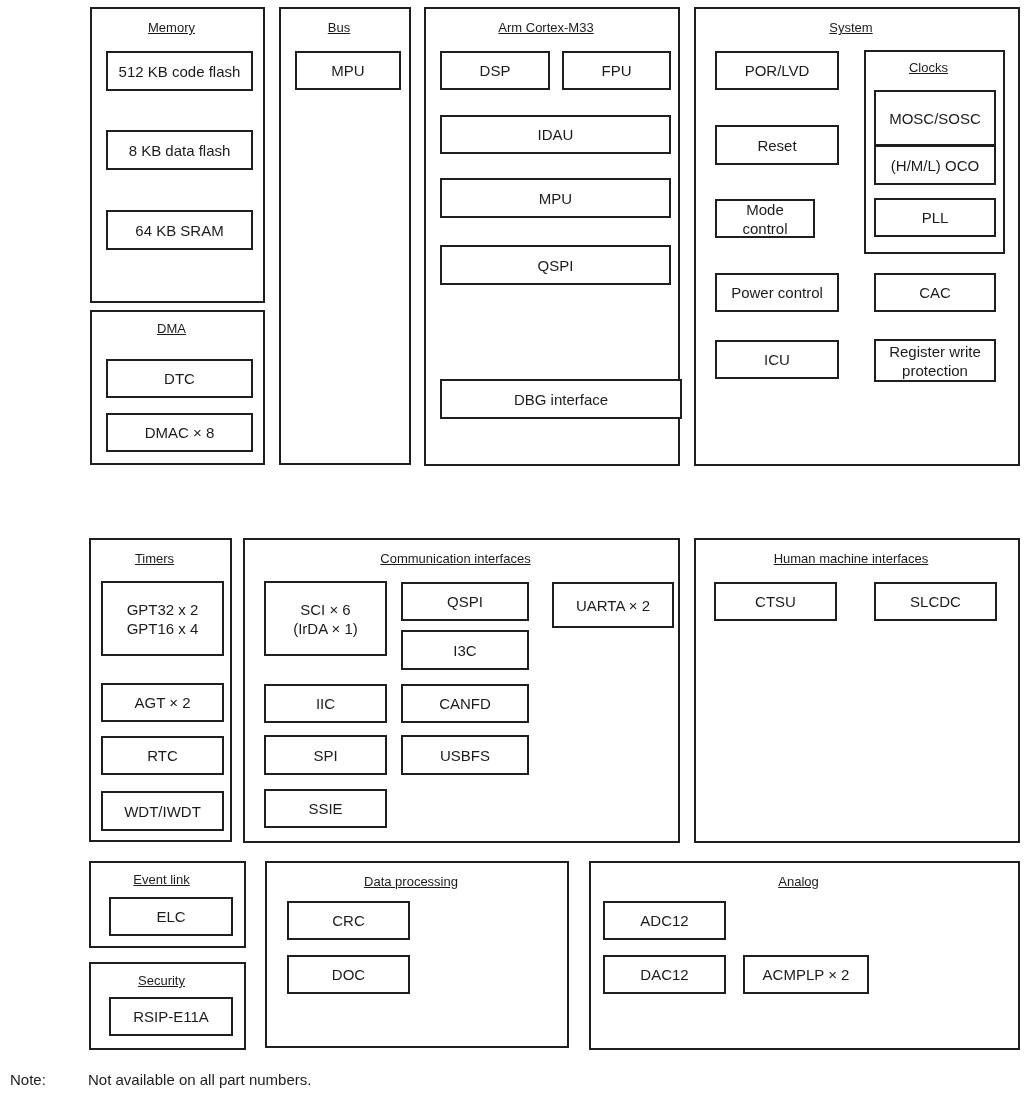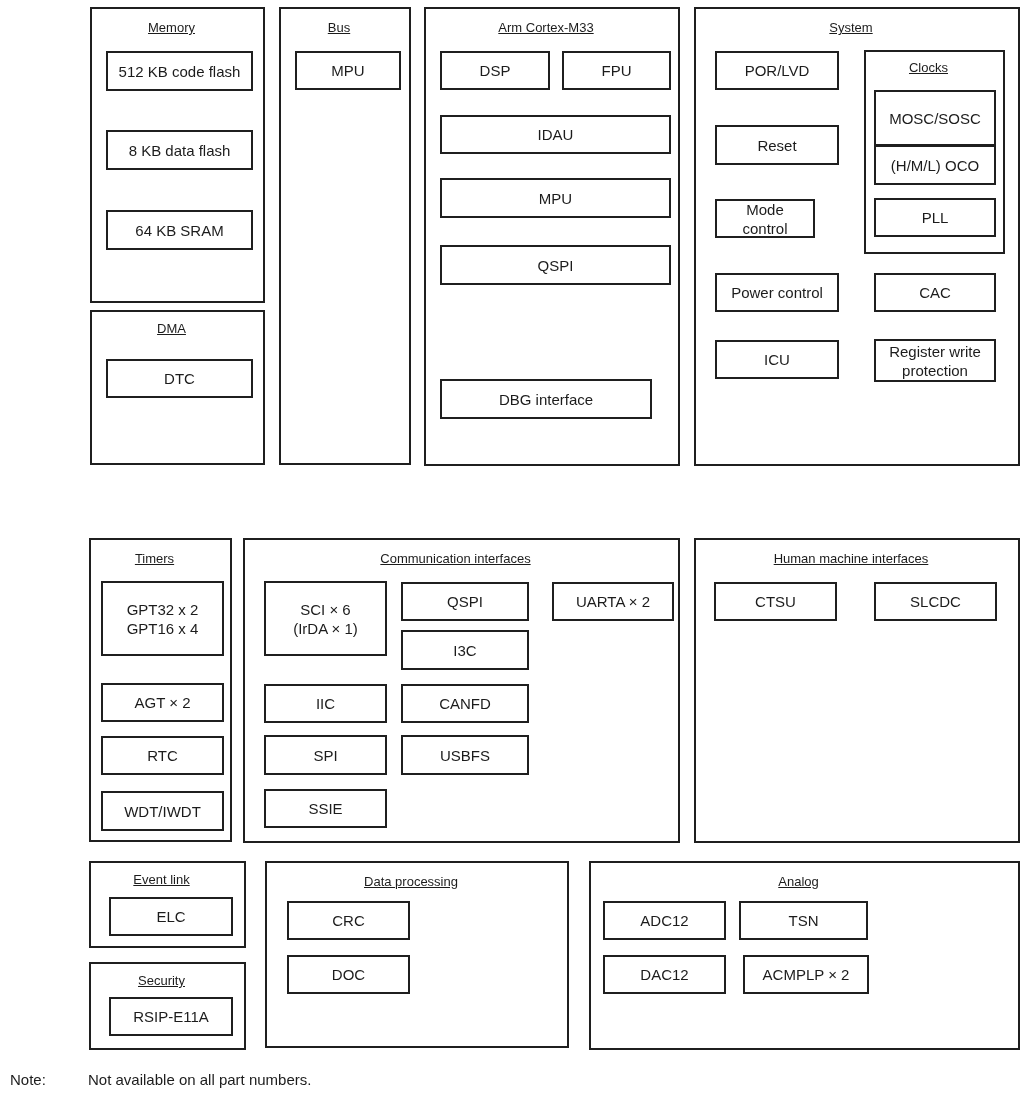"DBG interface" div.blk { width: 212px -> 242px }
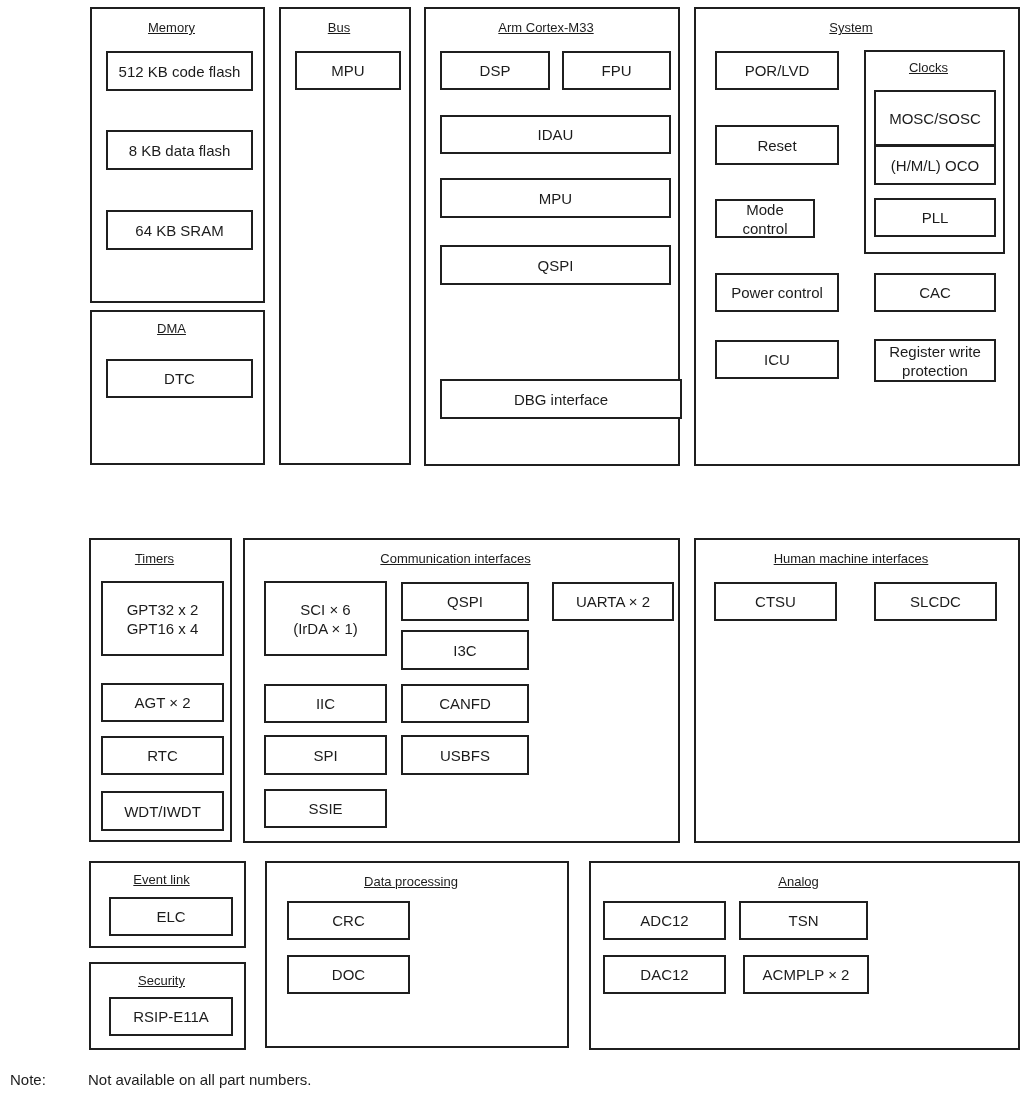"DMAC × 8" div.blk { html: none -> <div>DMAC × 8</div> }
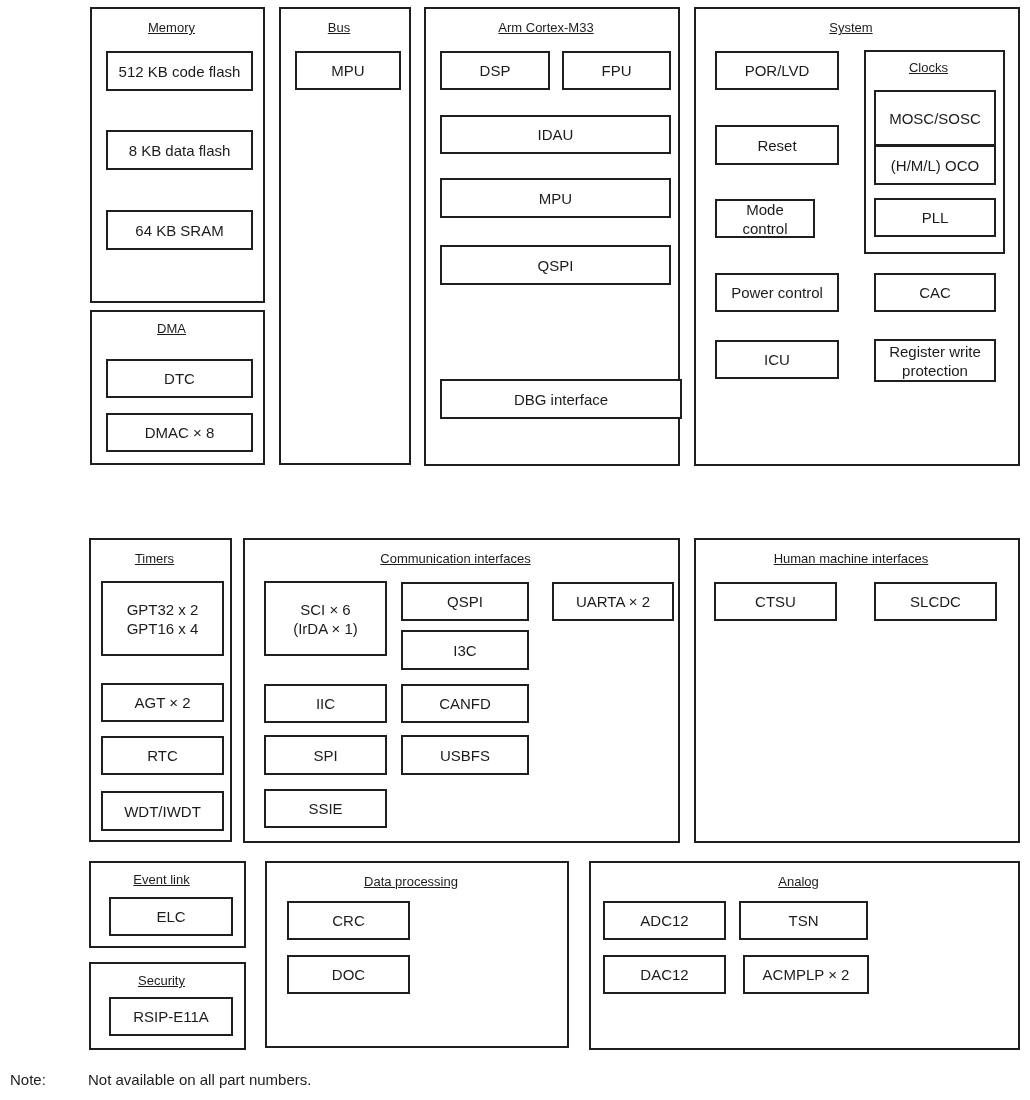"UARTA × 2" div.blk { height: 39px -> 46px }
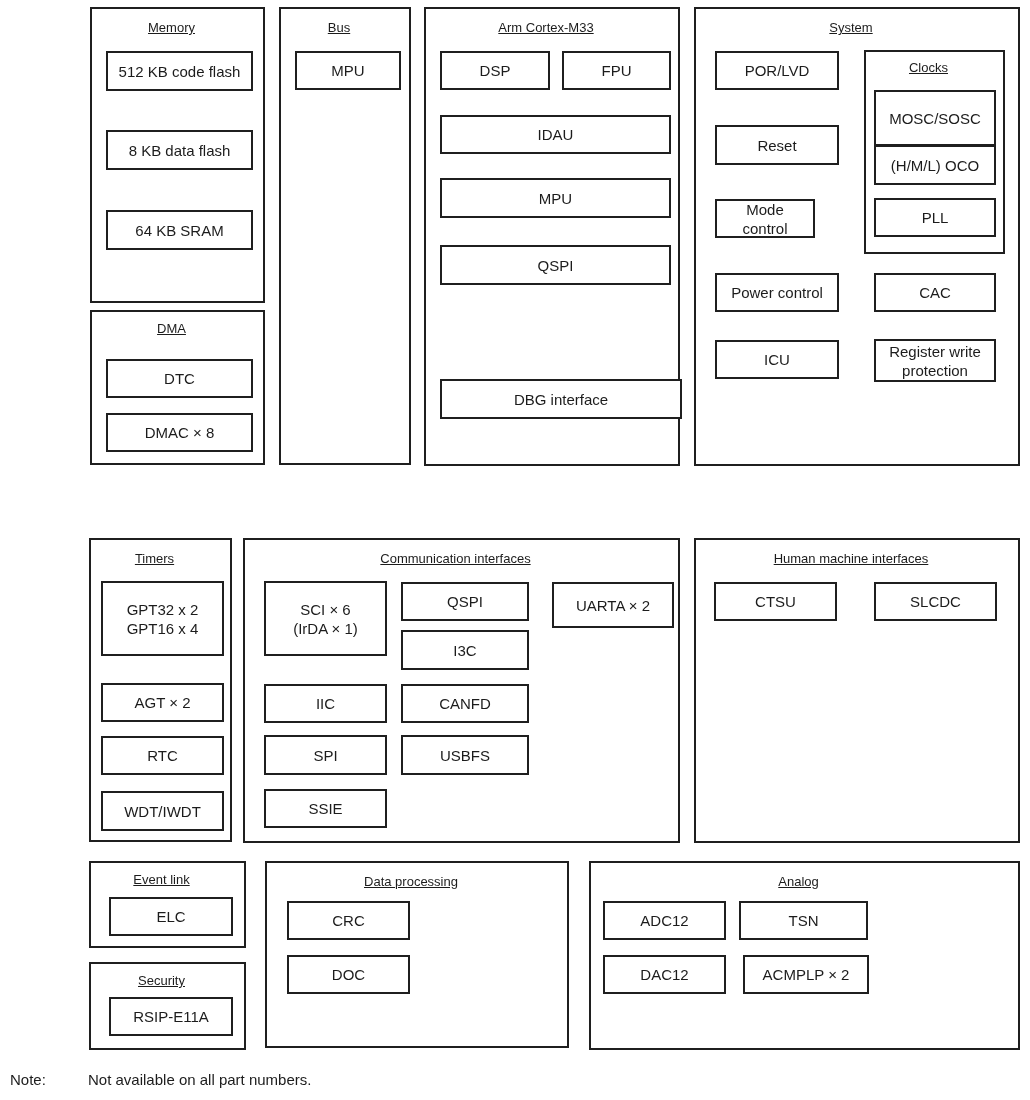"TSN" div.blk { html: <div>TSN</div> -> none }
